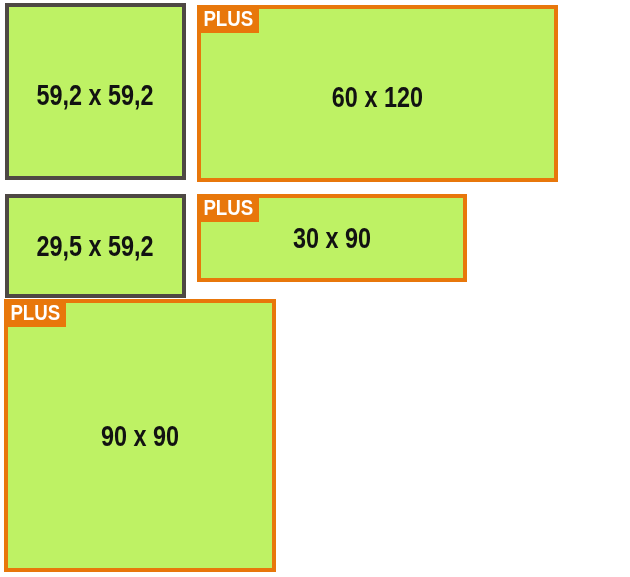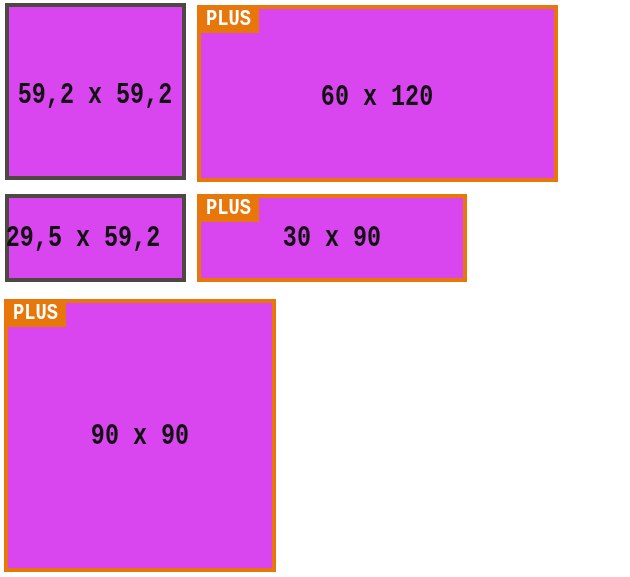"PLUS" .tile { background: #d946ef -> #bef264; font-family: Liberation Mono, monospace -> none }
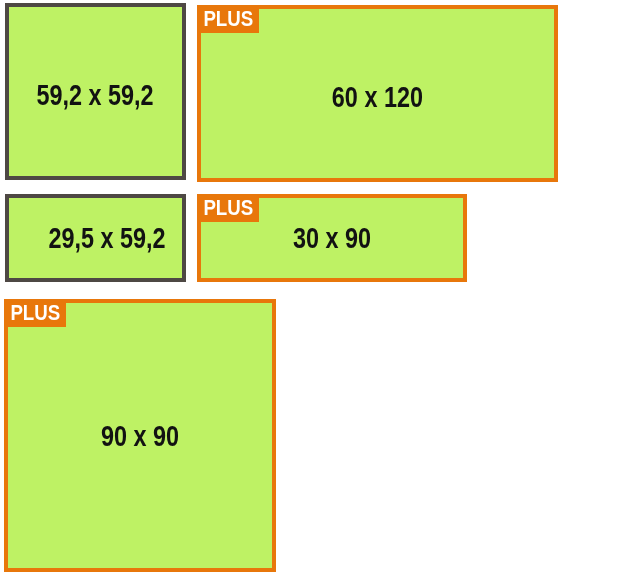"29,5 x 59,2" #t3 { height: 88px -> 104px; justify-content: flex-end -> none }
